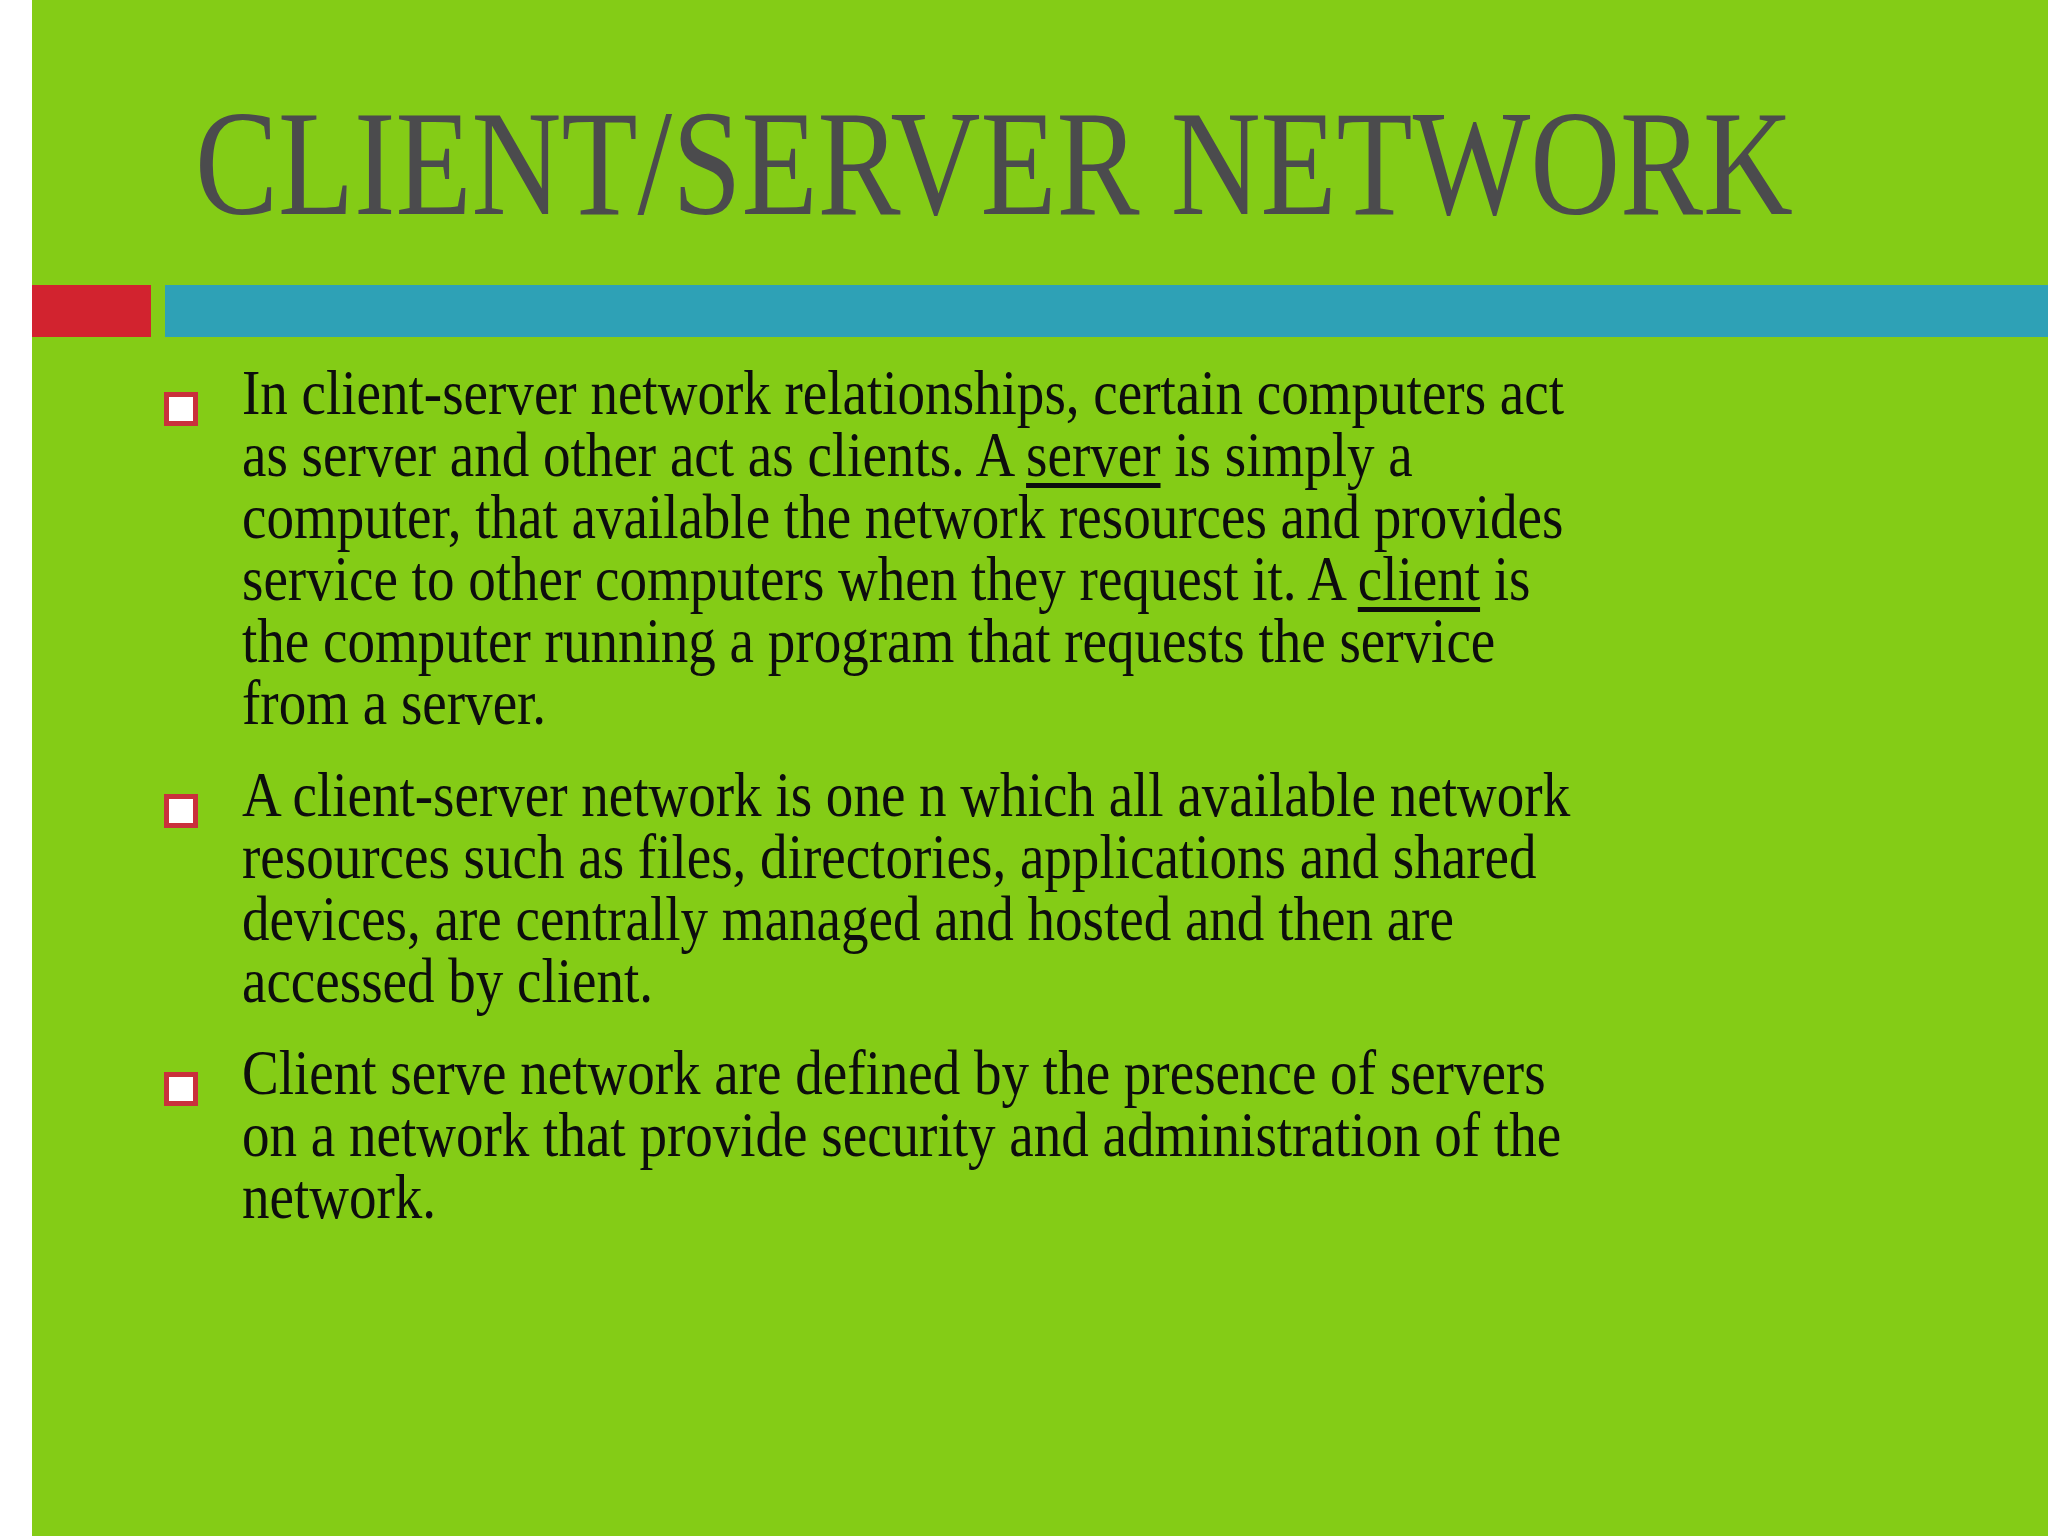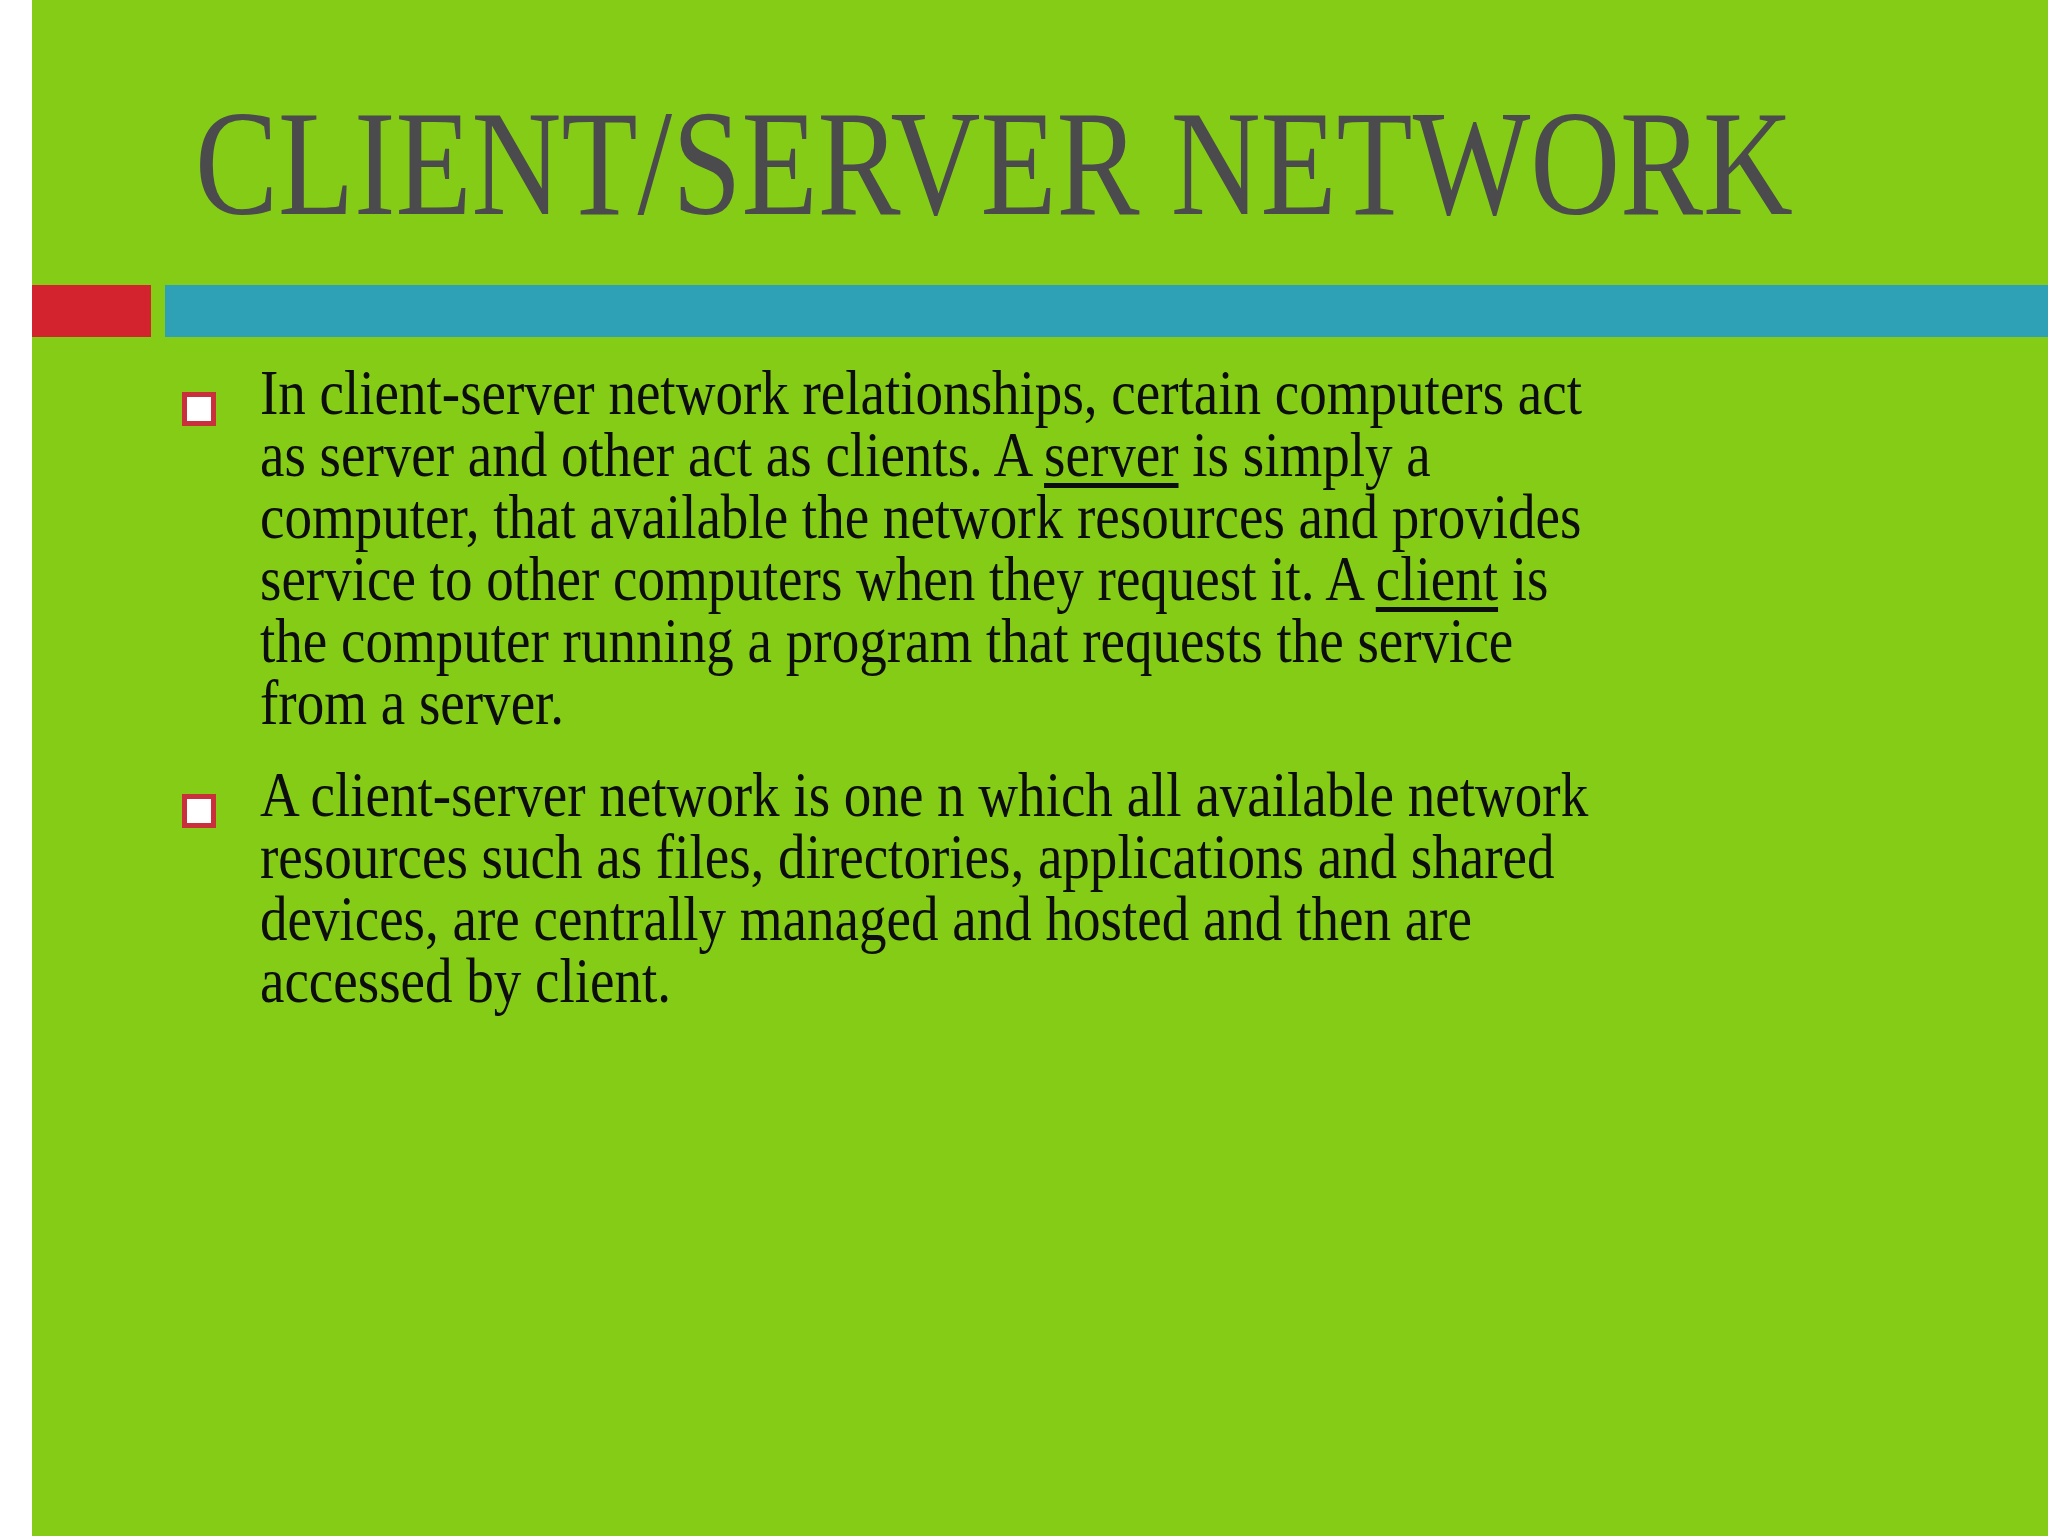"In client-server network relationships," .bullet-list { left: 150px -> 132px }
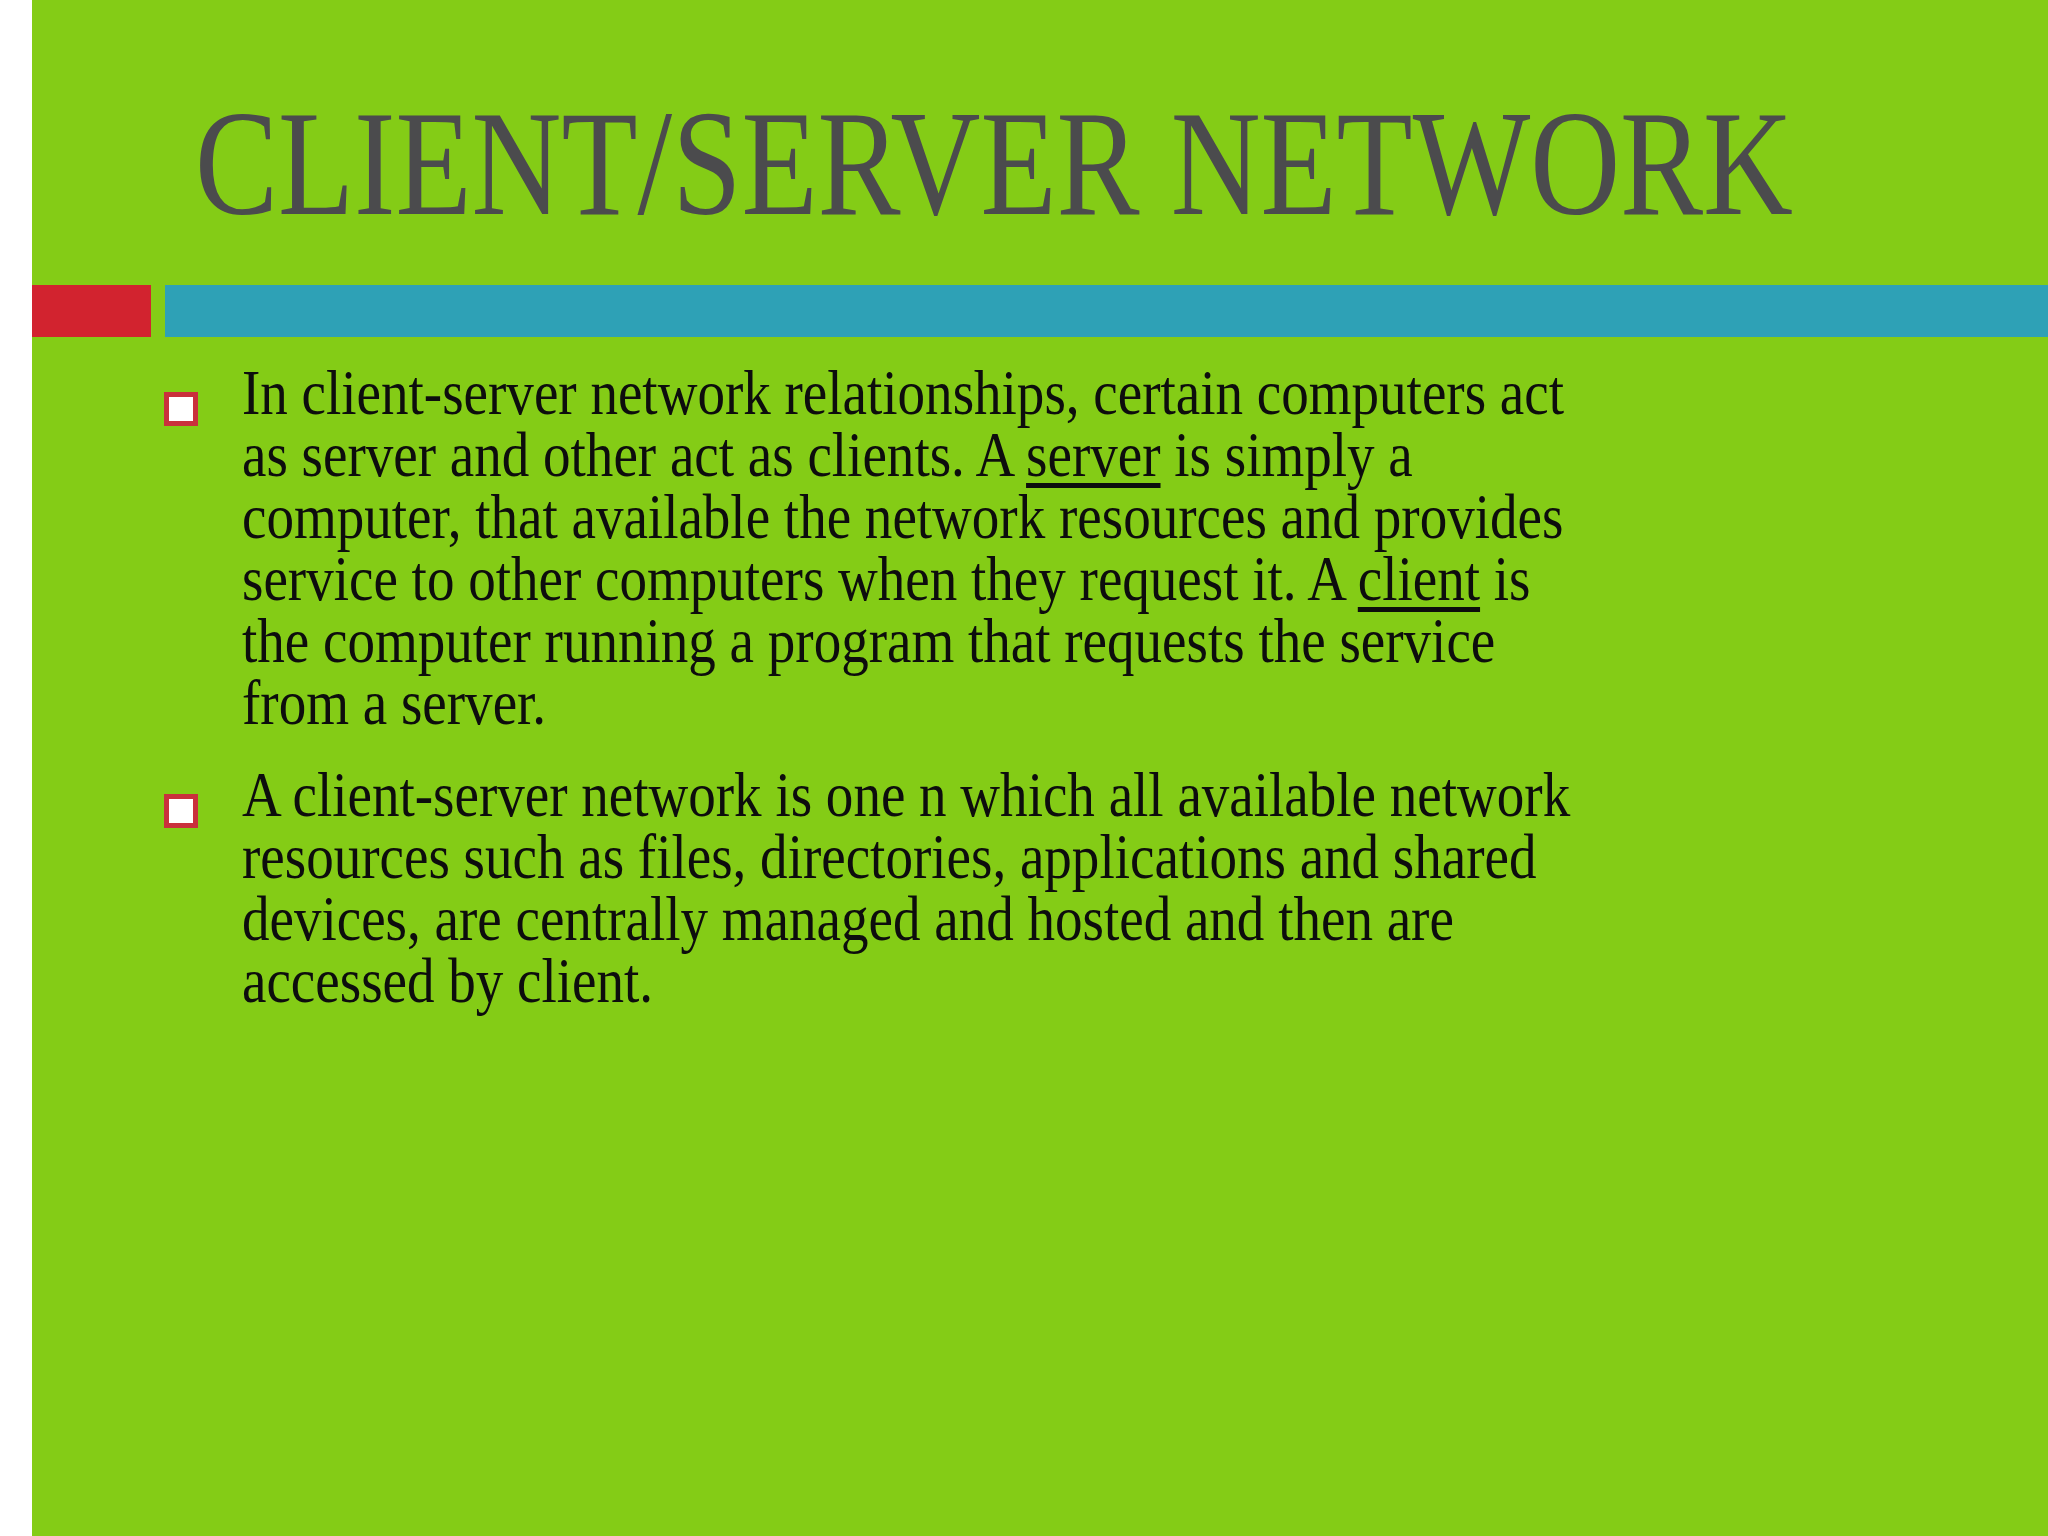"Client serve network are defined" li { html: none -> <li> <span></span> <div><span>Client serve network are defined by the presence of servers</span></div> <div><span>on a network that provide security and administration of the</span></div> <div><span>network.</span></div> </li> }
